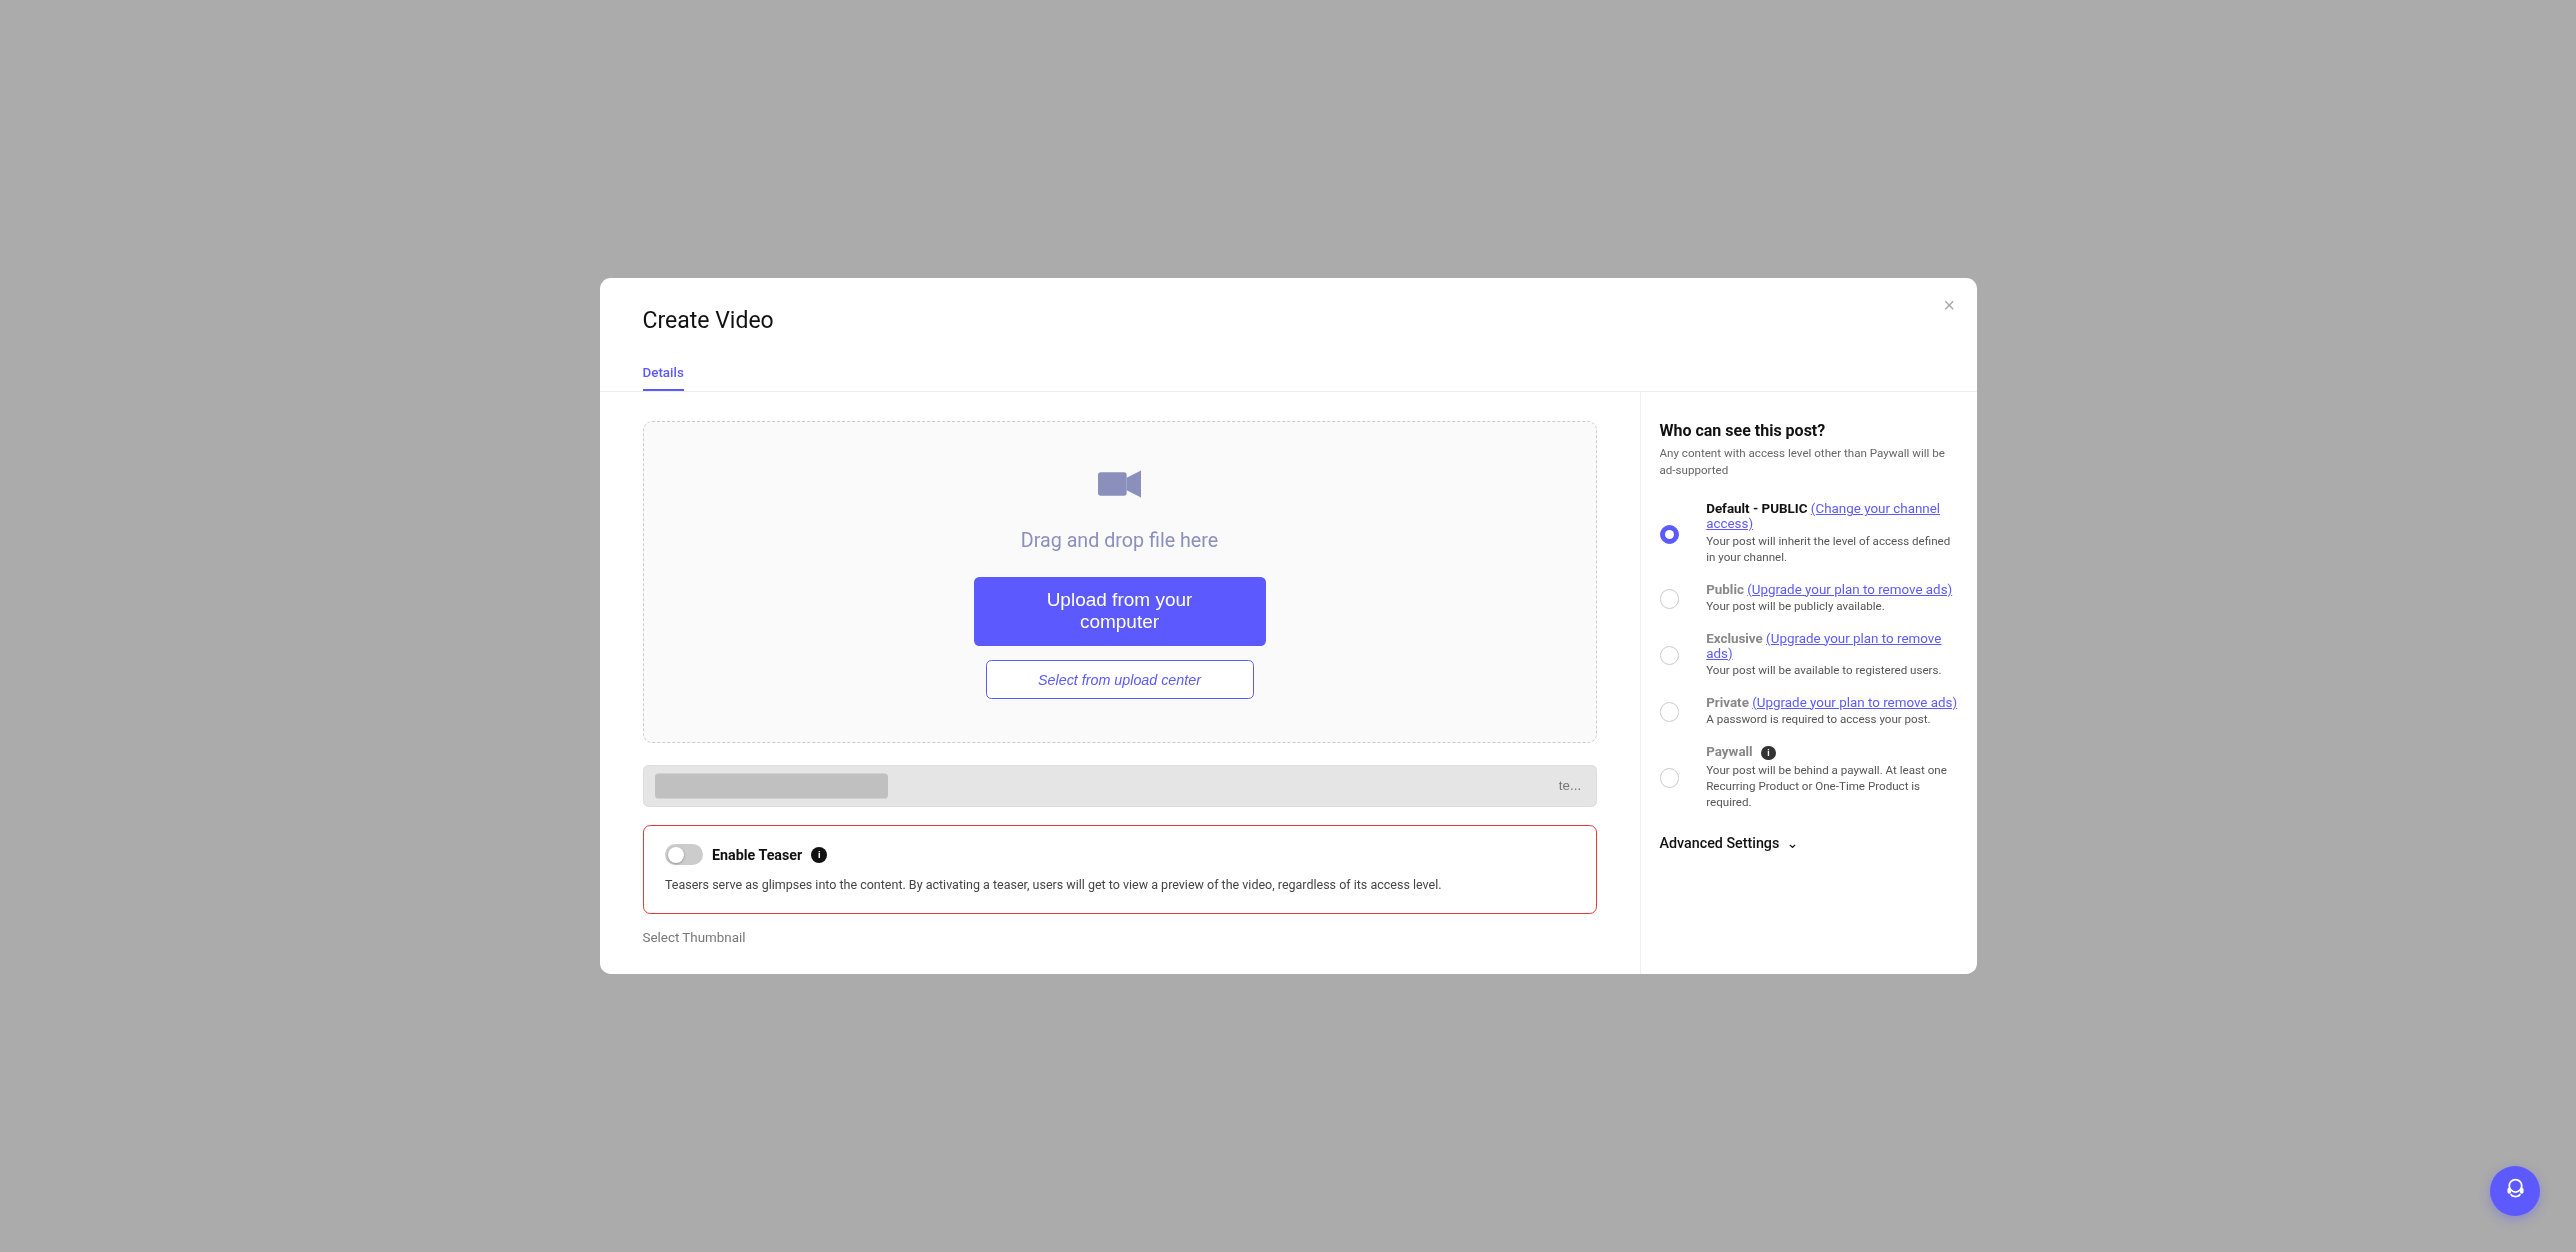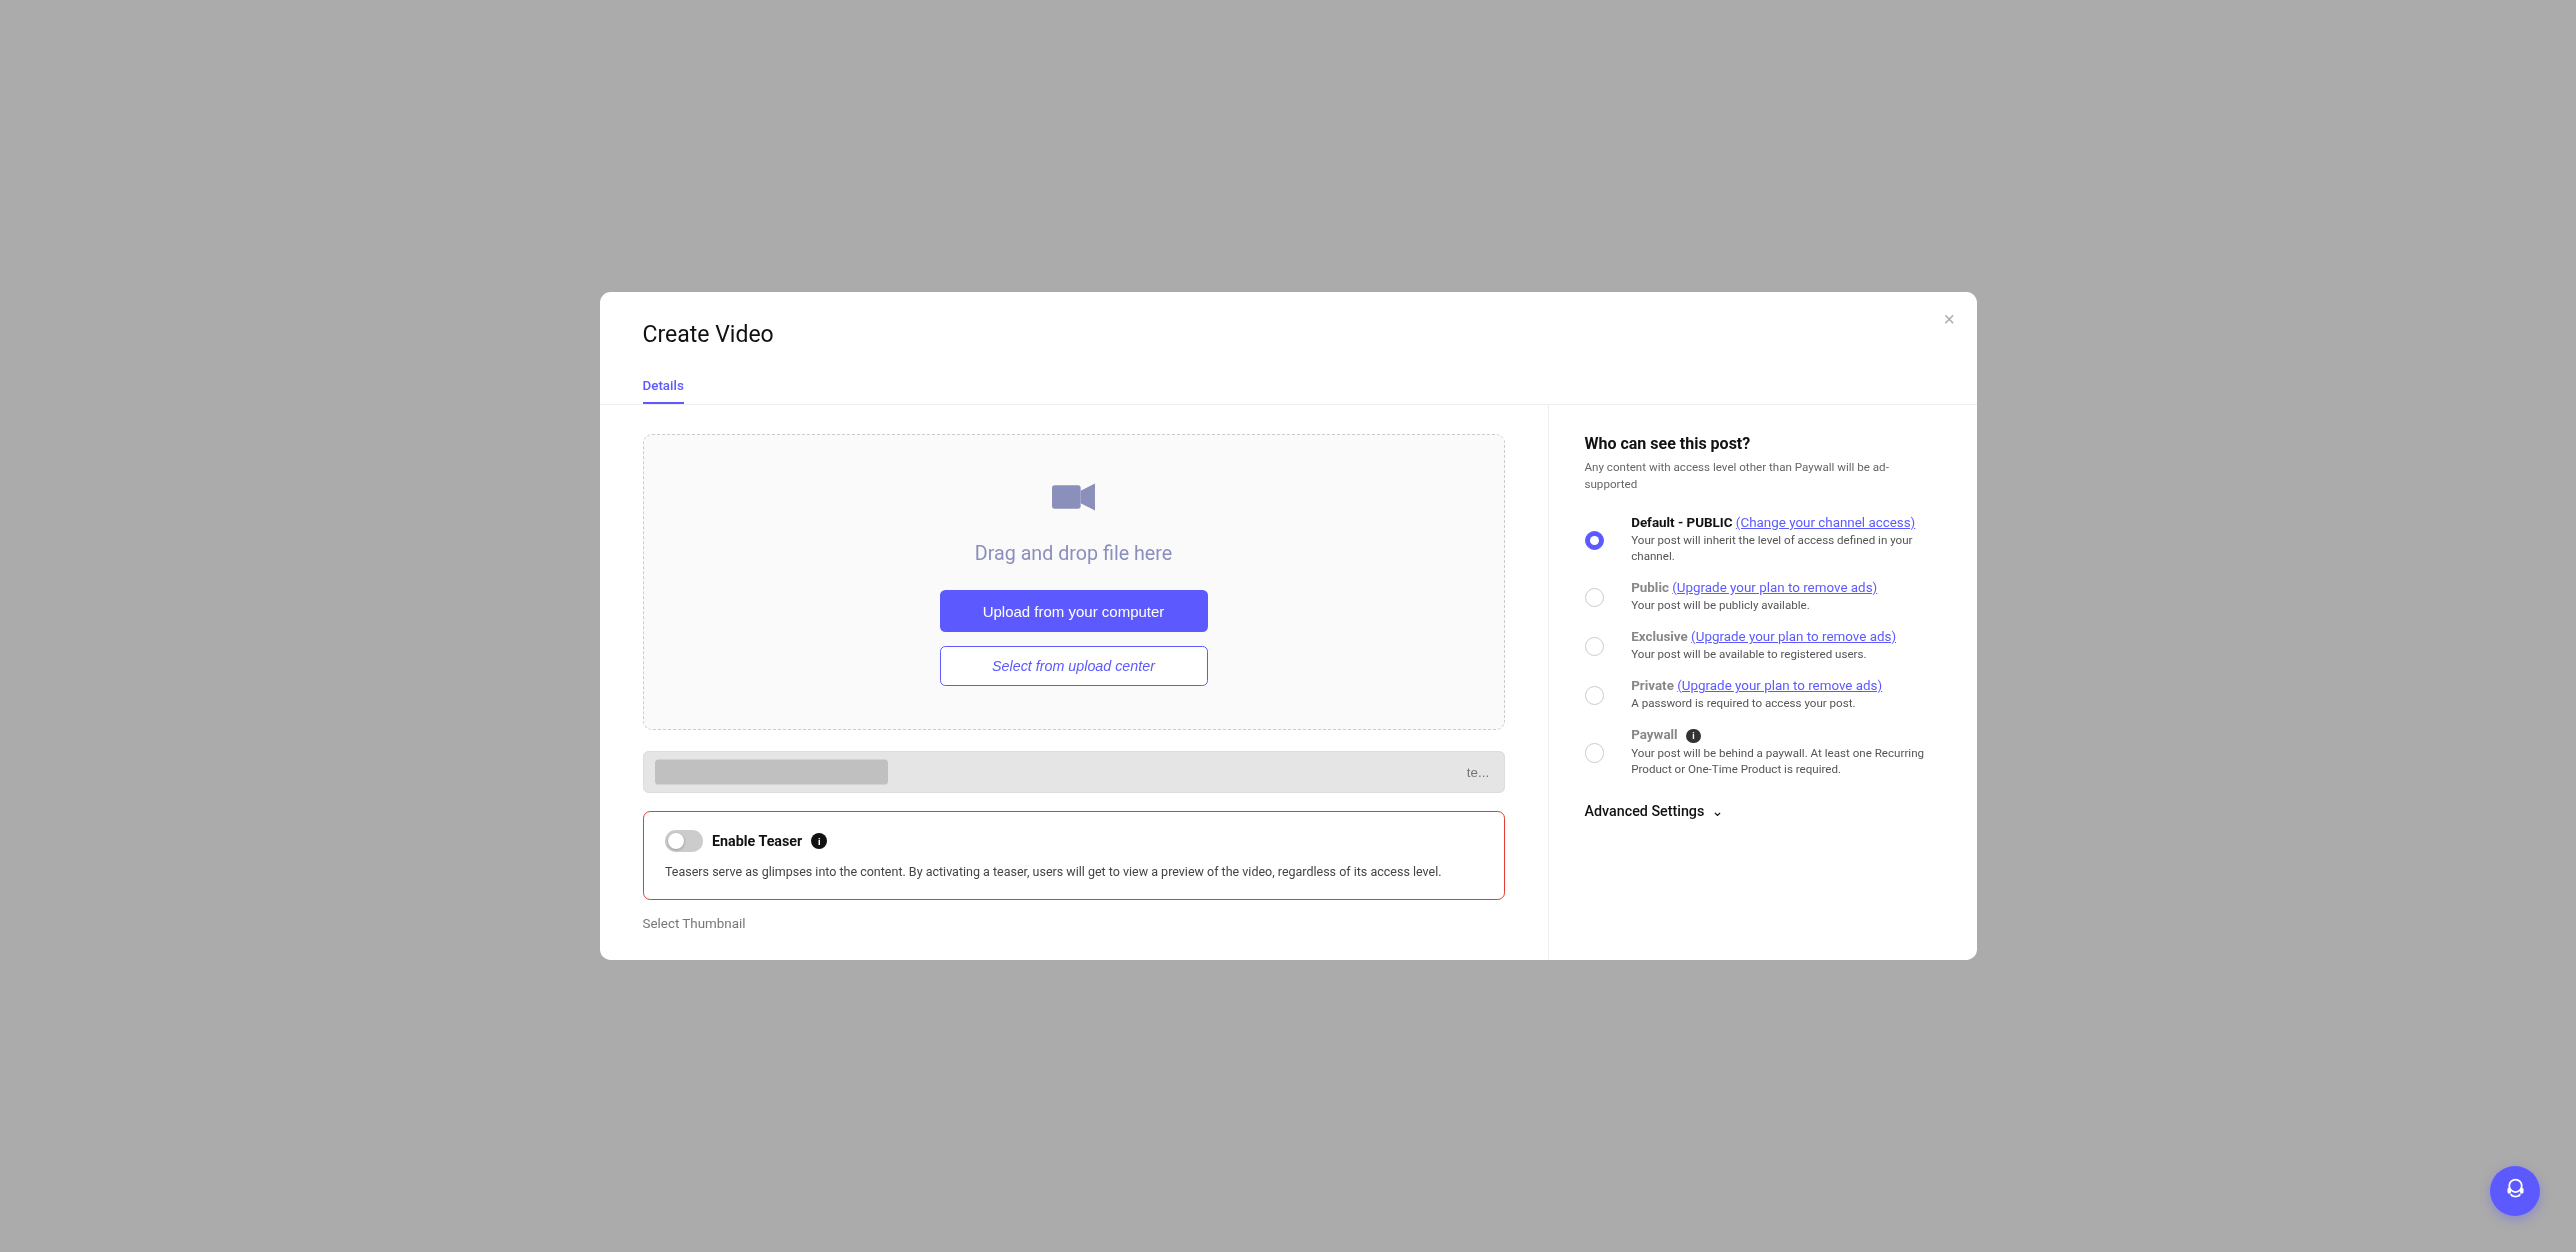"Who can see this post?" .sidebar { padding: 29px 36px -> 29px 19px; width: 428px -> 336px }
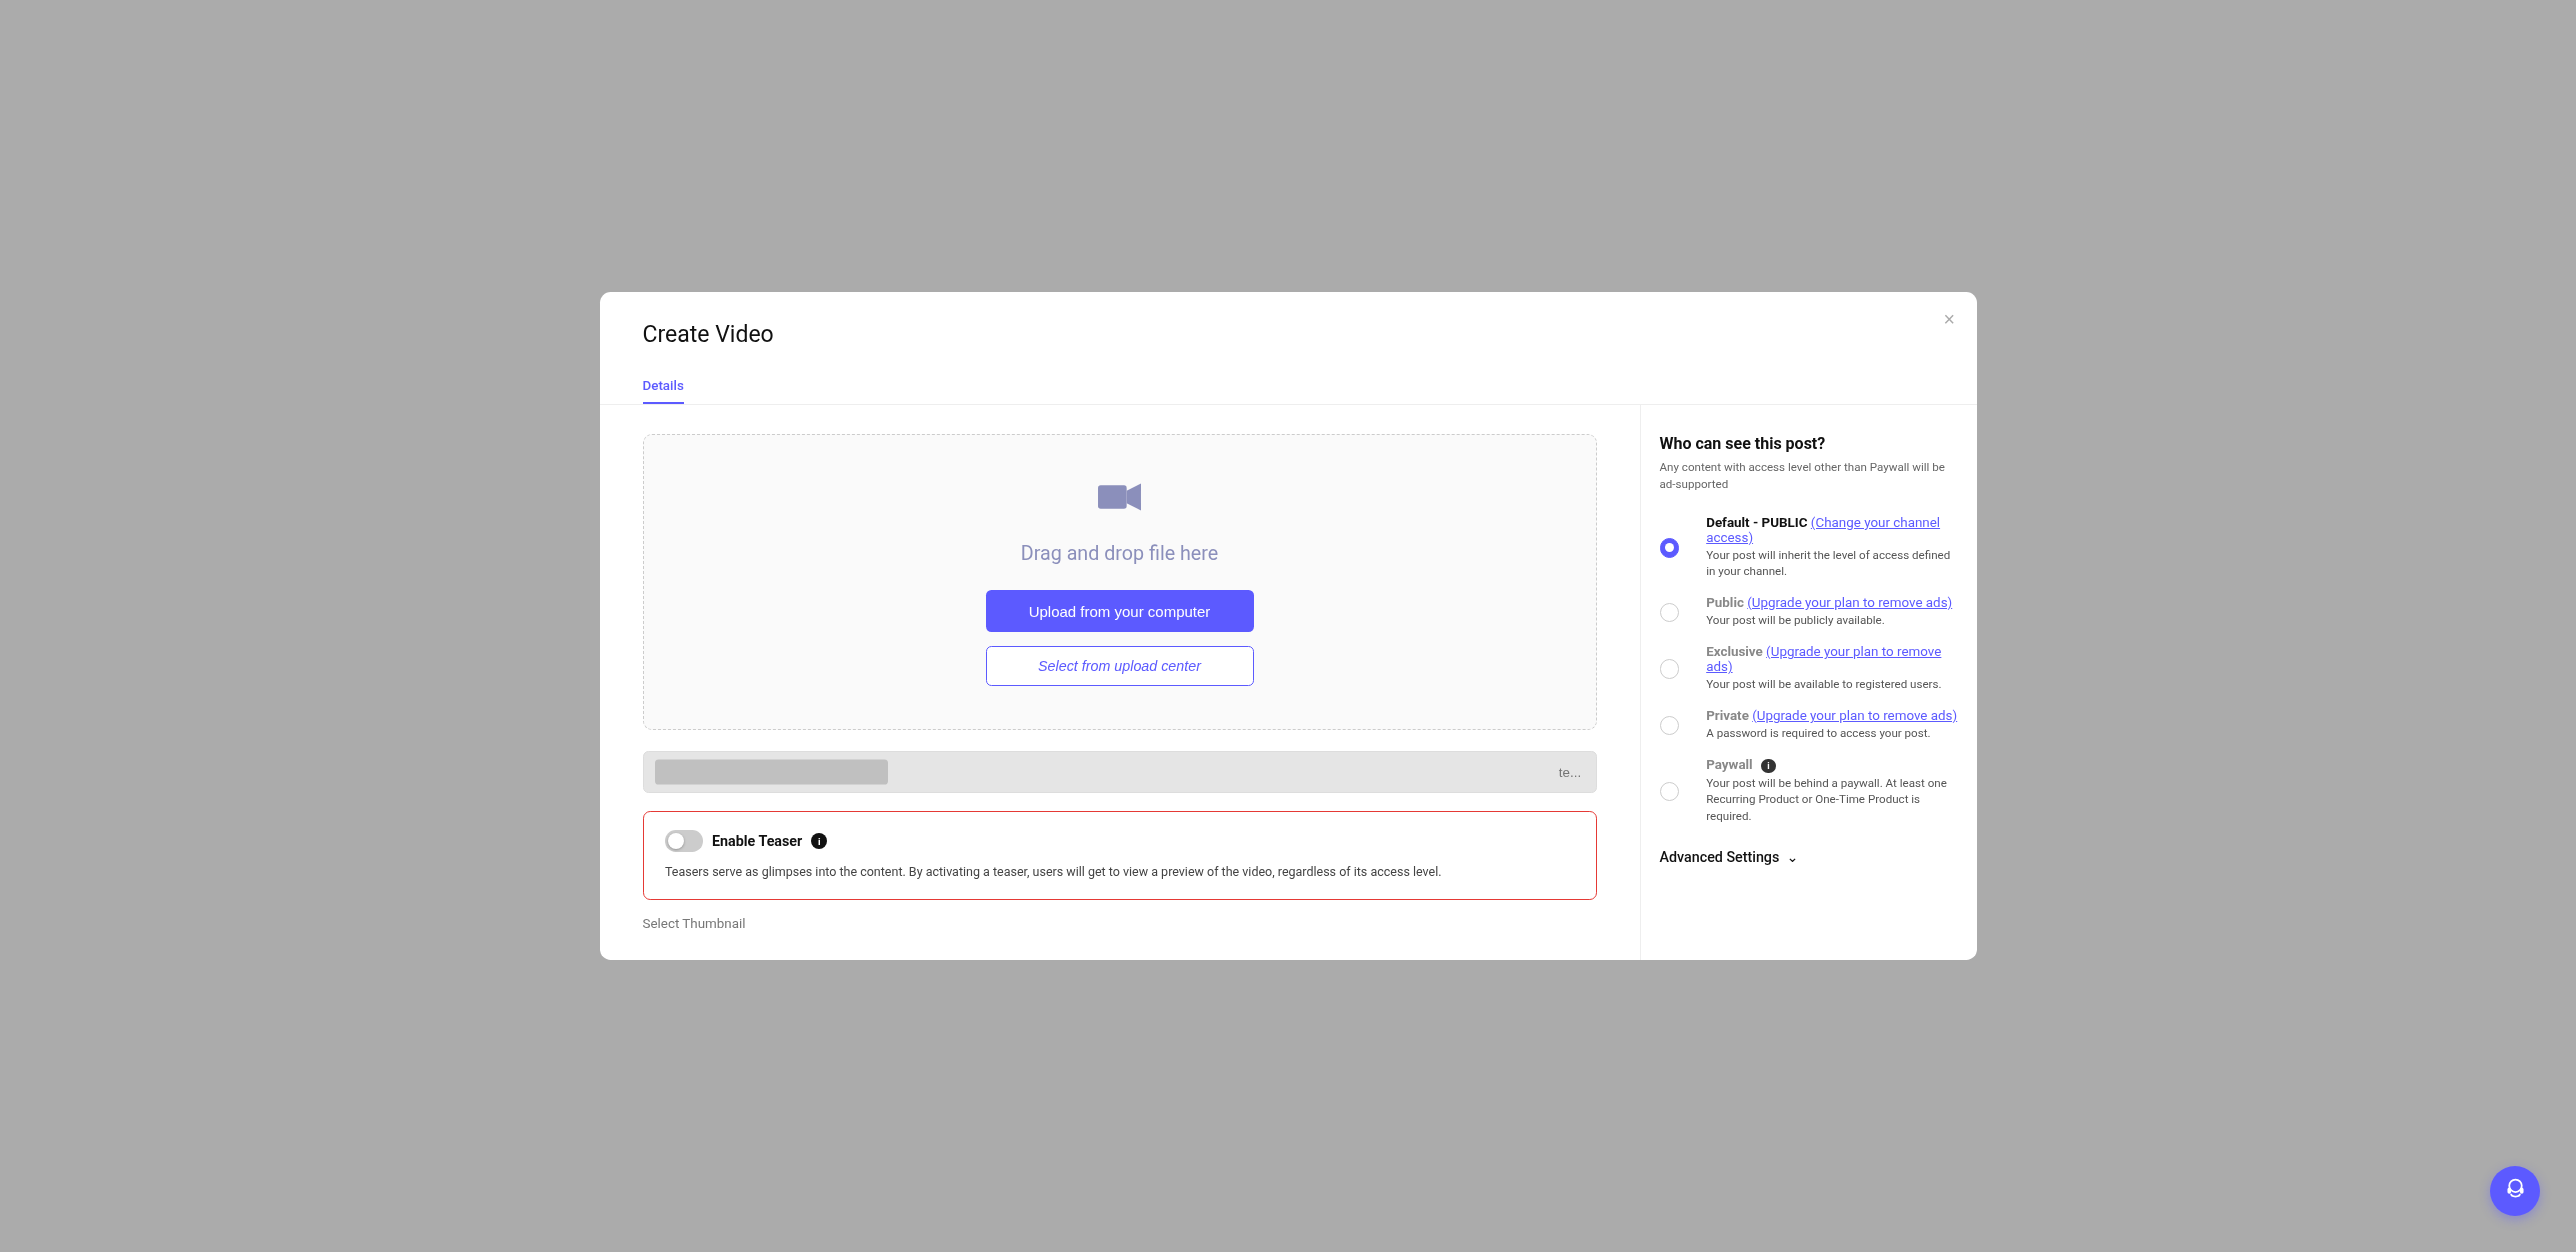"Upload from your computer" .btn-upload-primary { font-size: 15px -> 19px; width: 268px -> 292px }
